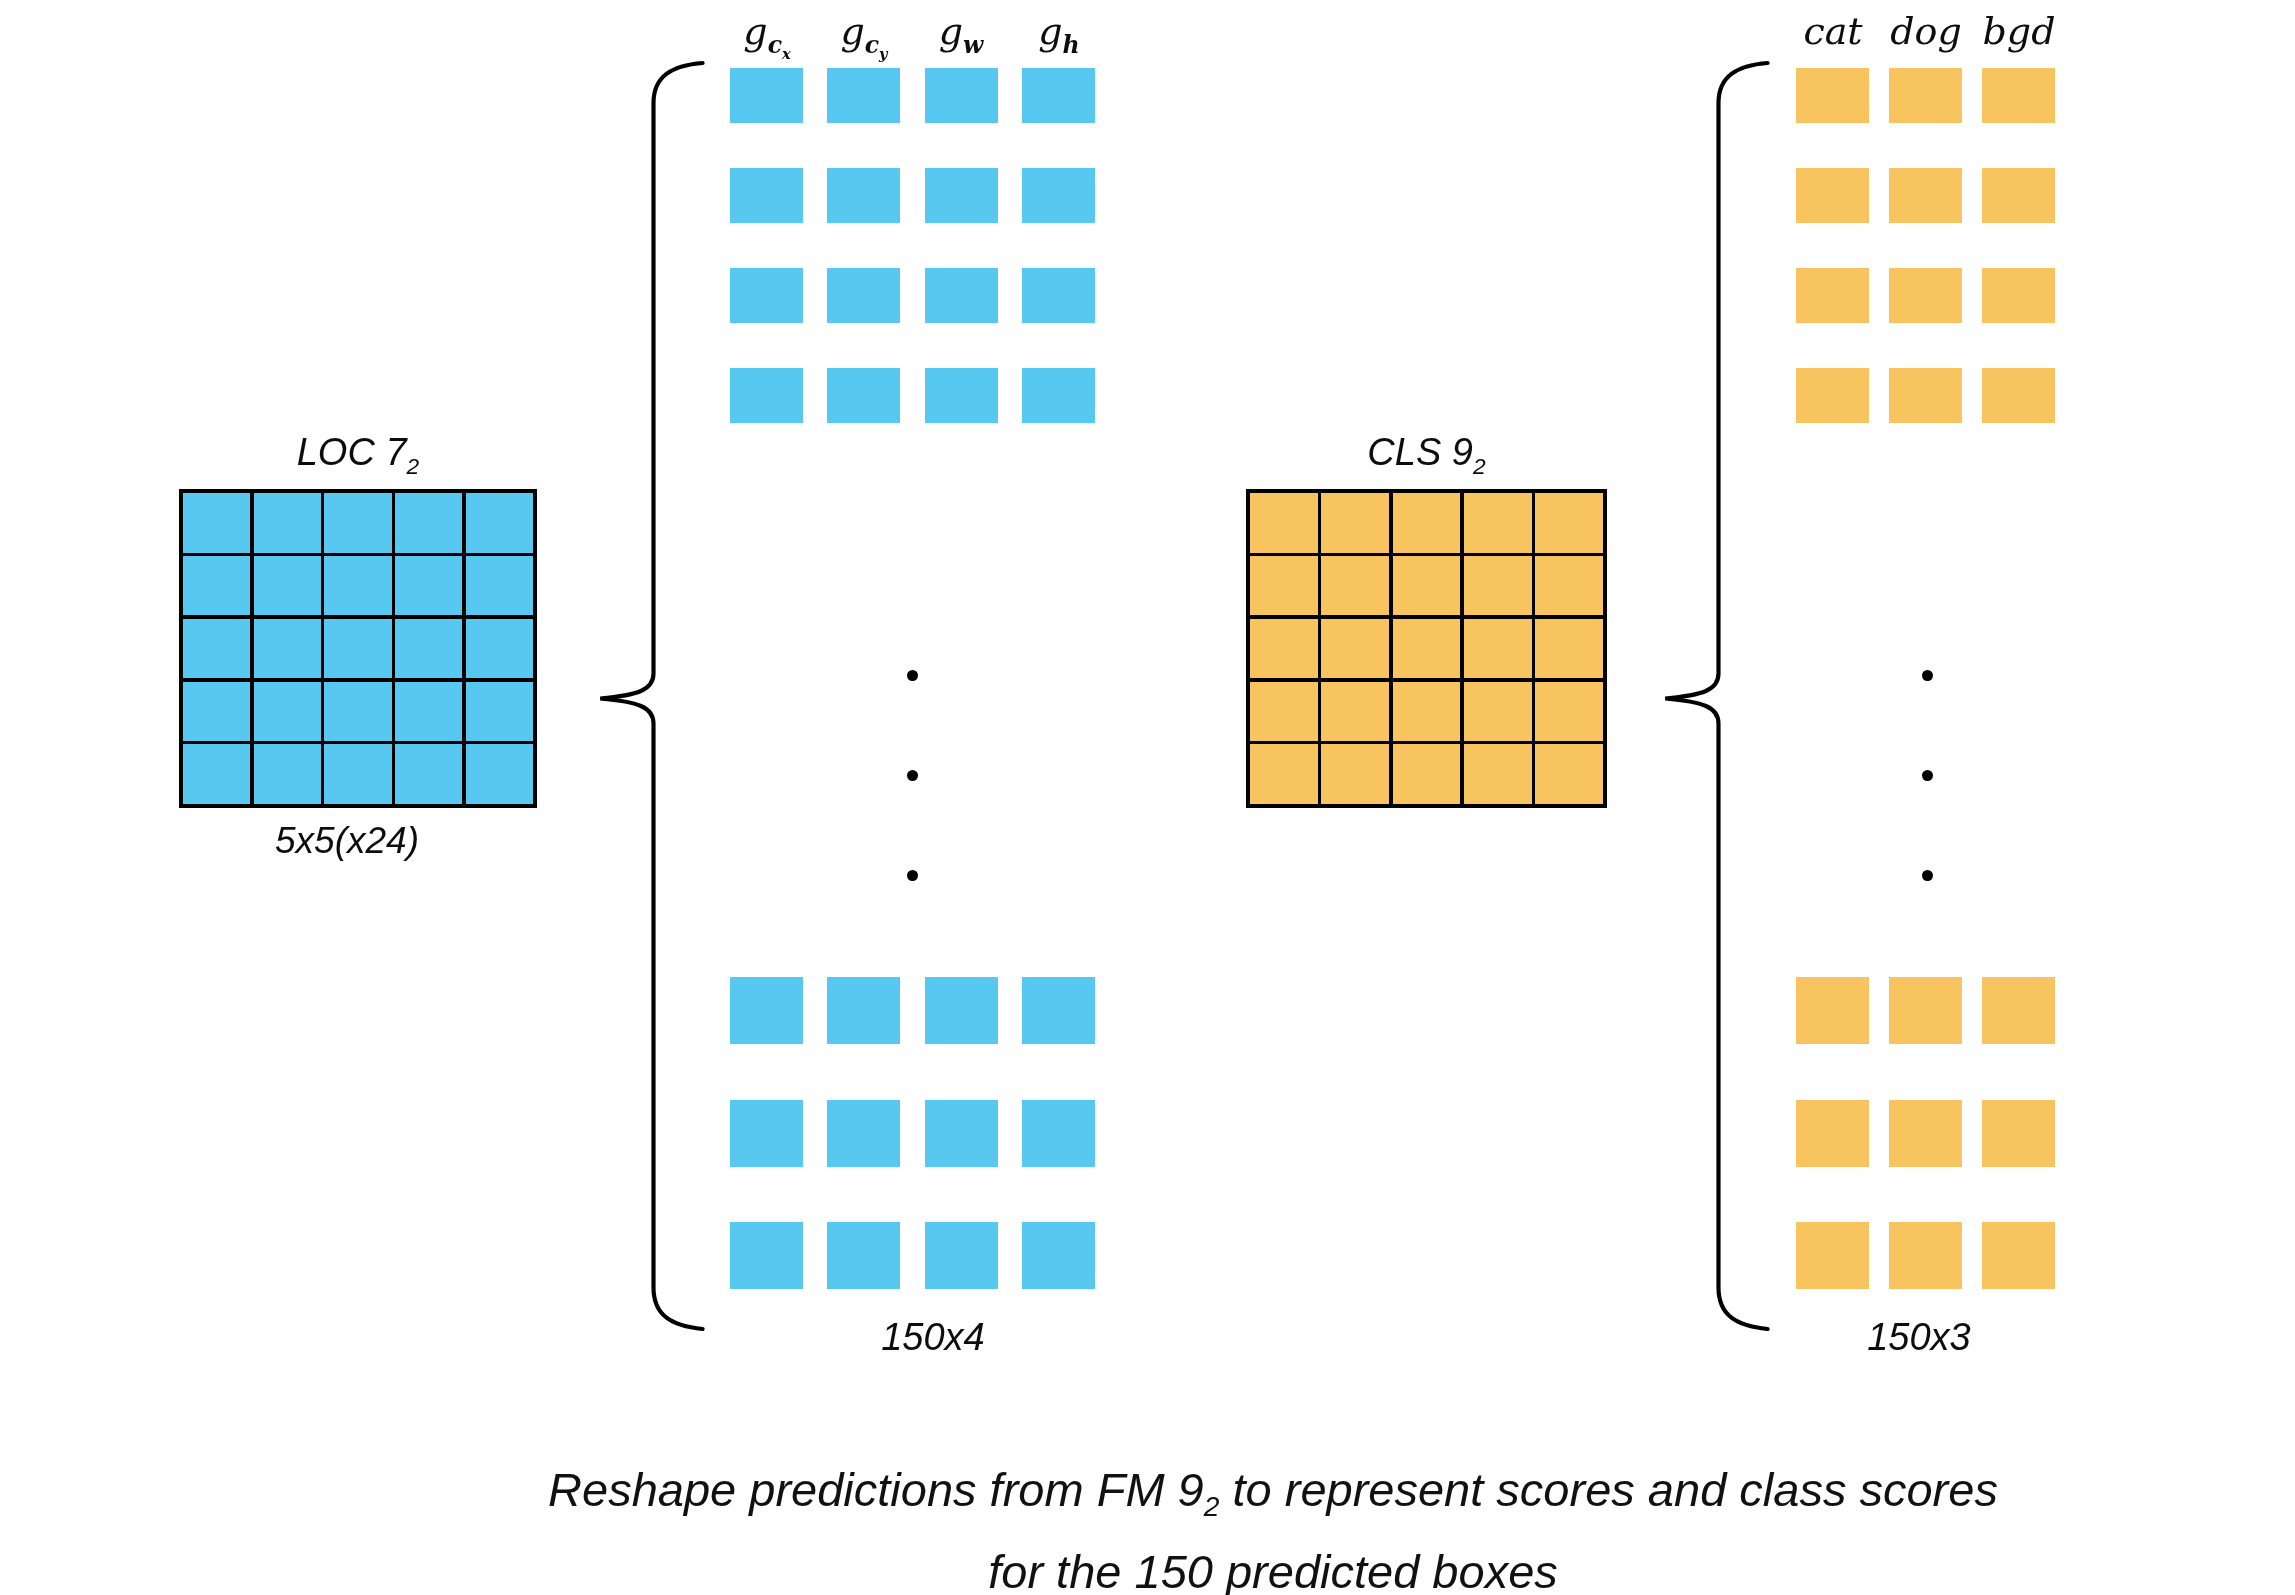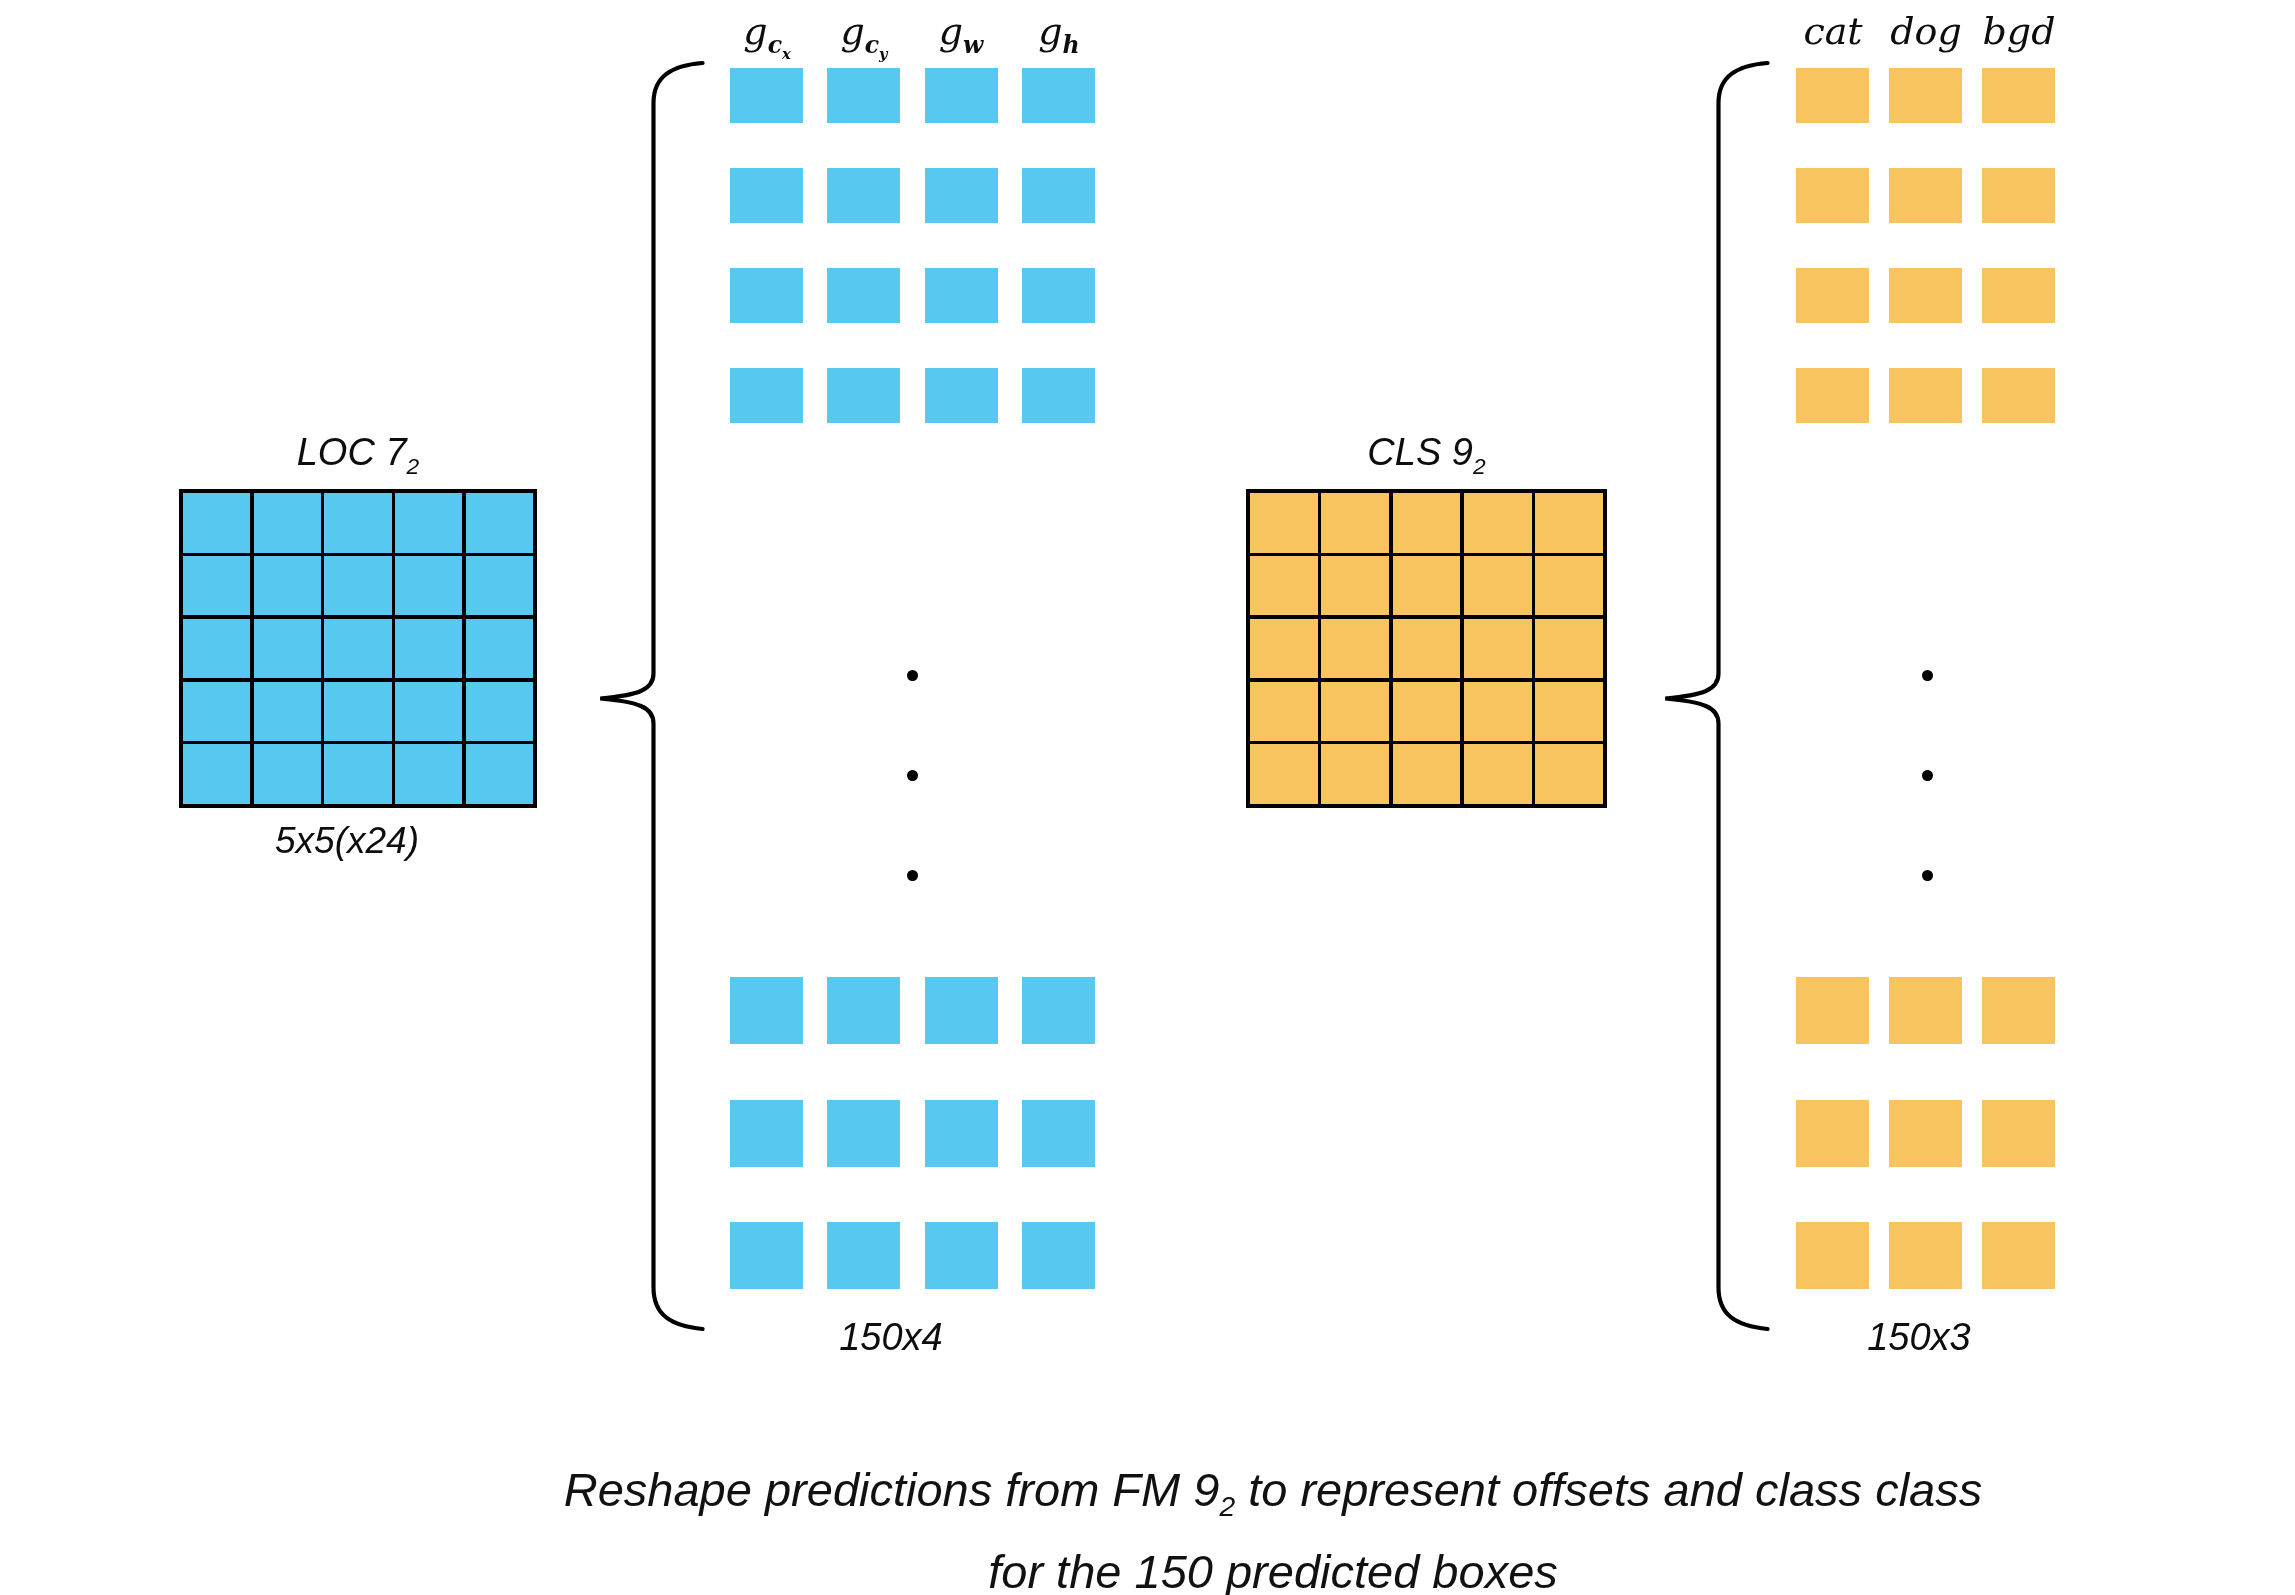"150x4" #loc-veclabel { left: 708px -> 750px }
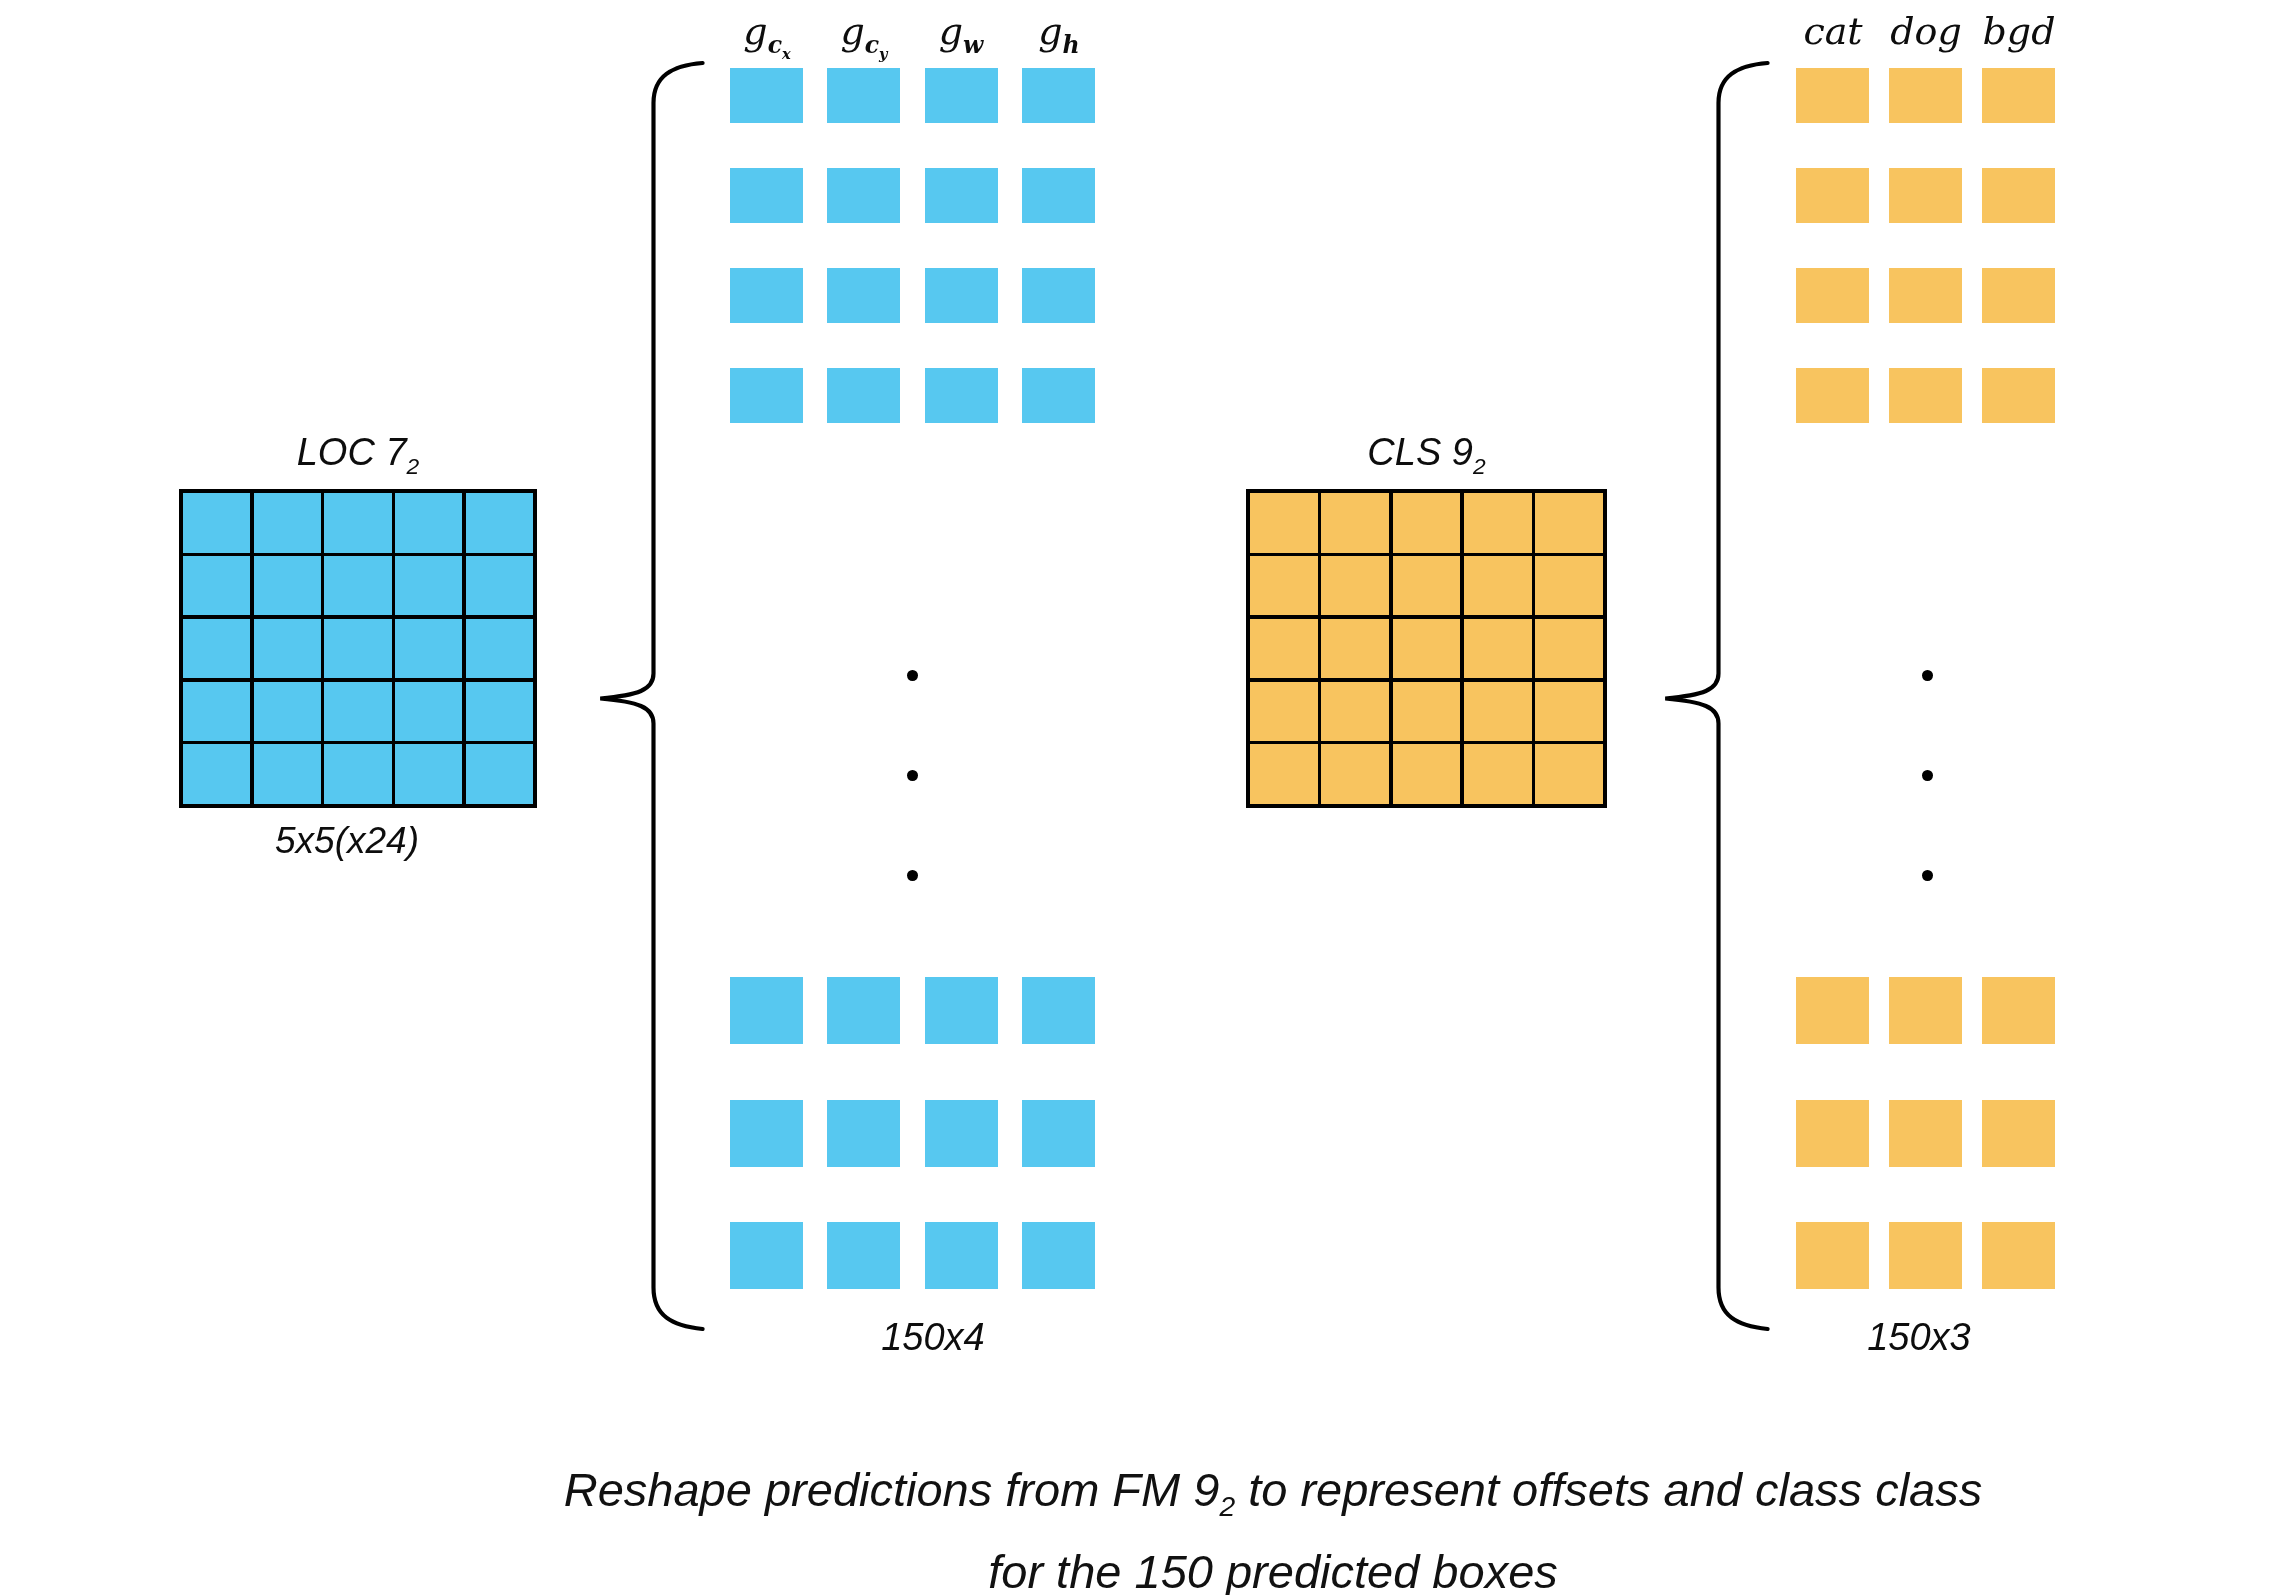"to represent offsets and class" span { text: offsets and class class -> scores and class scores }
